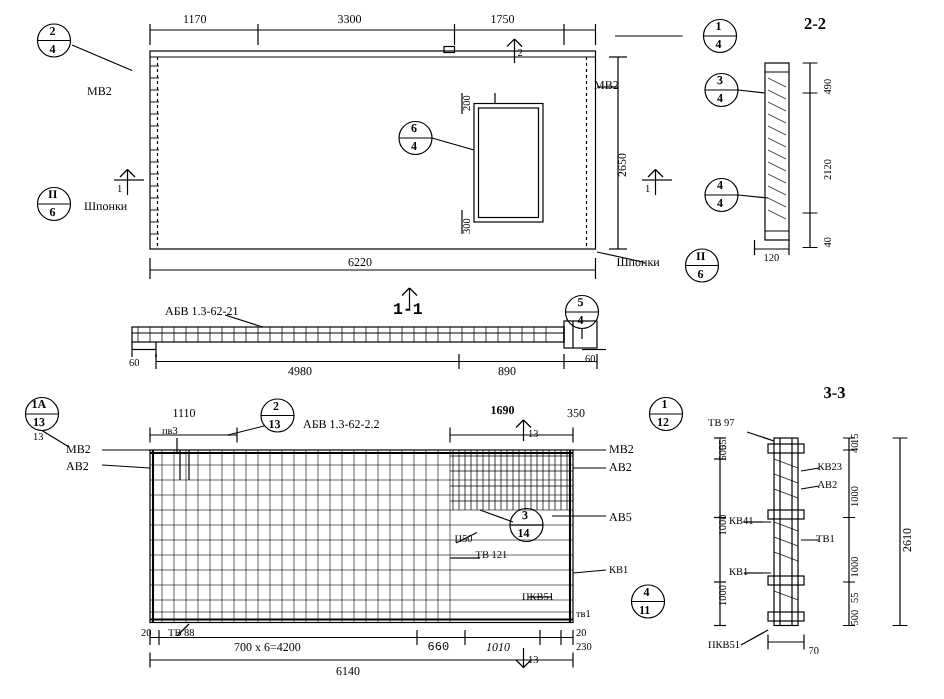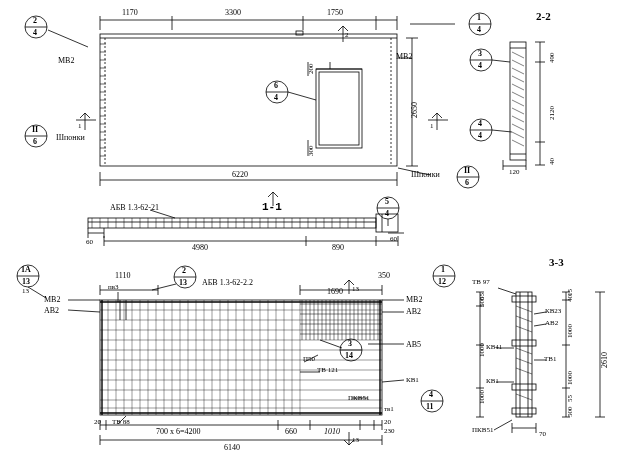"1690" div.lbl { font-weight: none -> bold; top: 287px -> 269px }
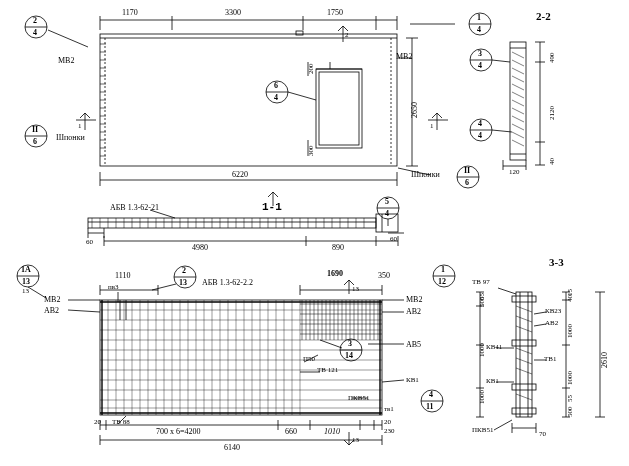"660" div.lbl { font-family: none -> Liberation Mono, monospace }
